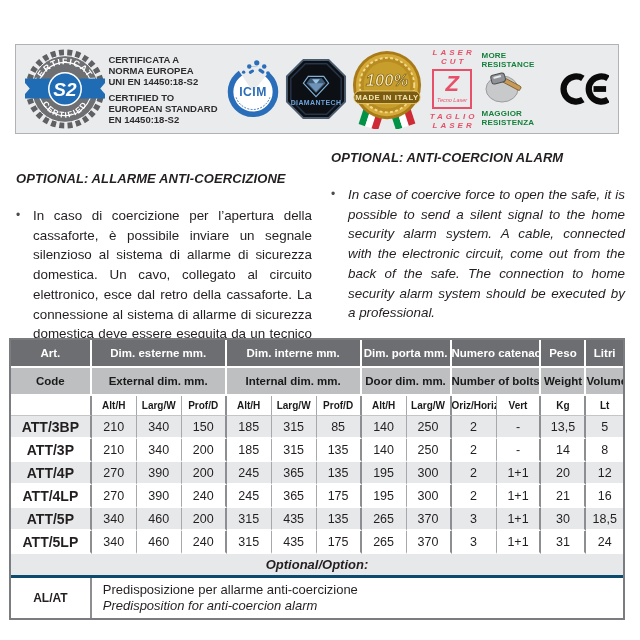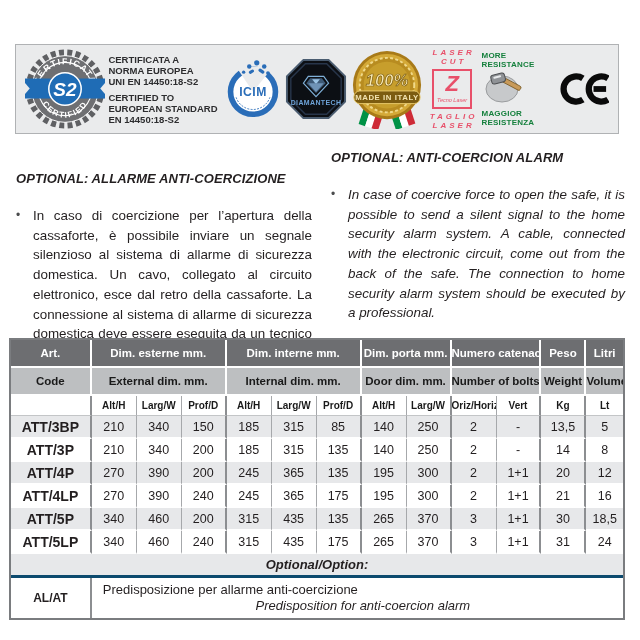"Predisposition for anti-coercion alarm" .spec .altext .en { text-align: center -> none }
